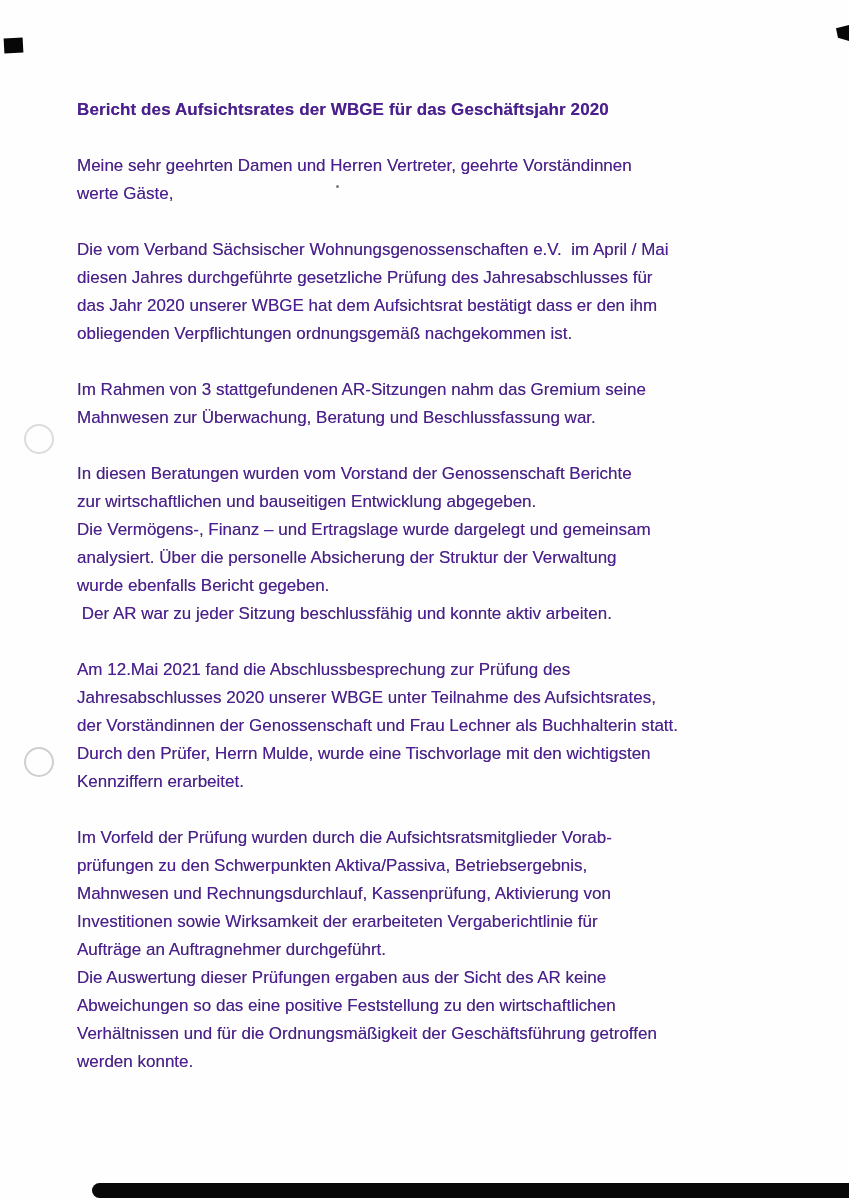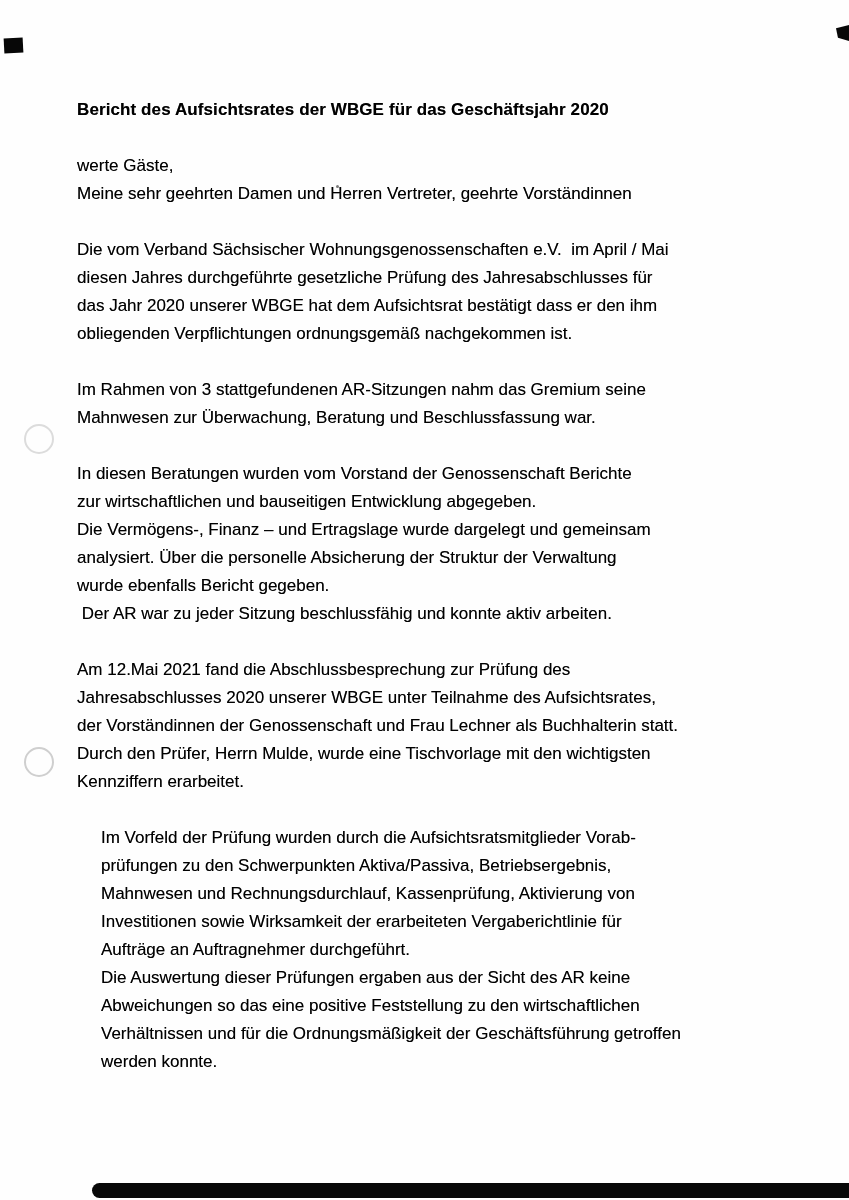"Bericht des Aufsichtsrates der WBGE" .content { color: #000000 -> #4c1d95 }
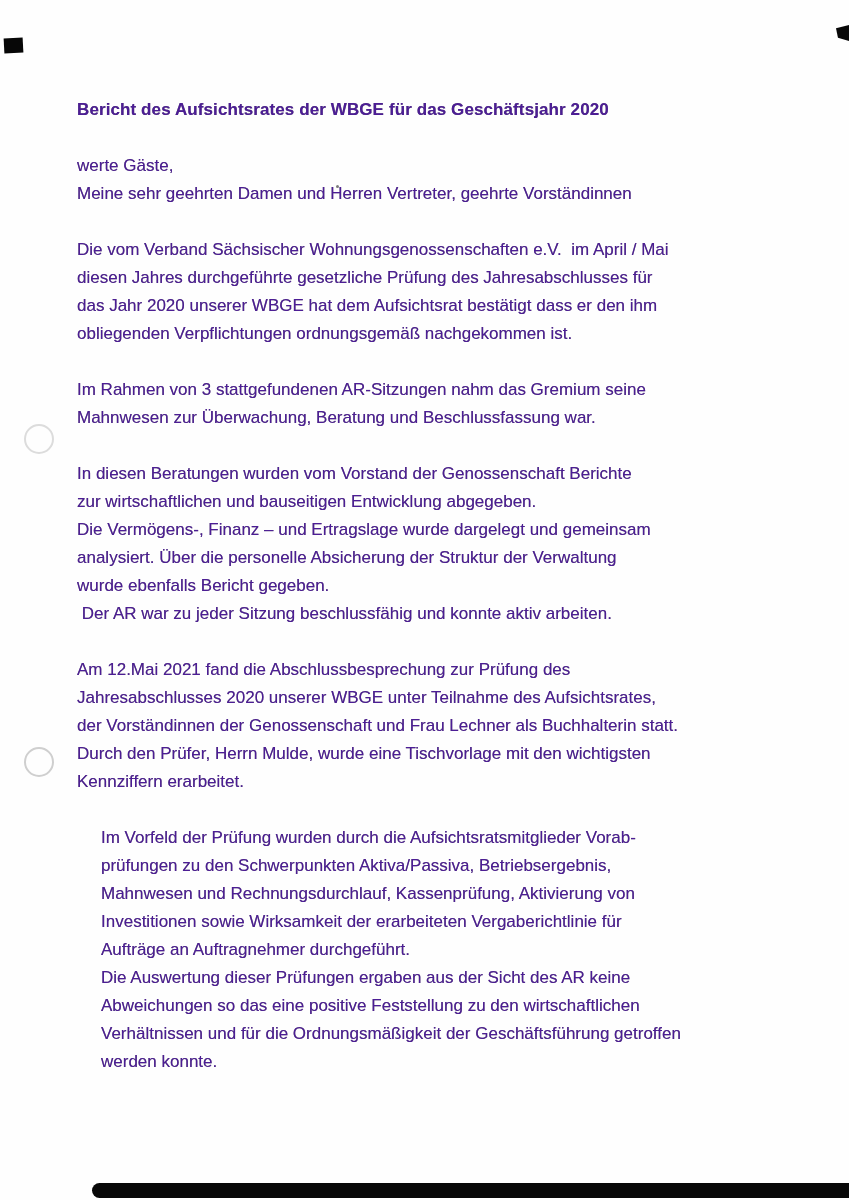"werte Gäste," div.line { order: before "Meine sehr geehrten Damen und" -> after "Meine sehr geehrten Damen und" }
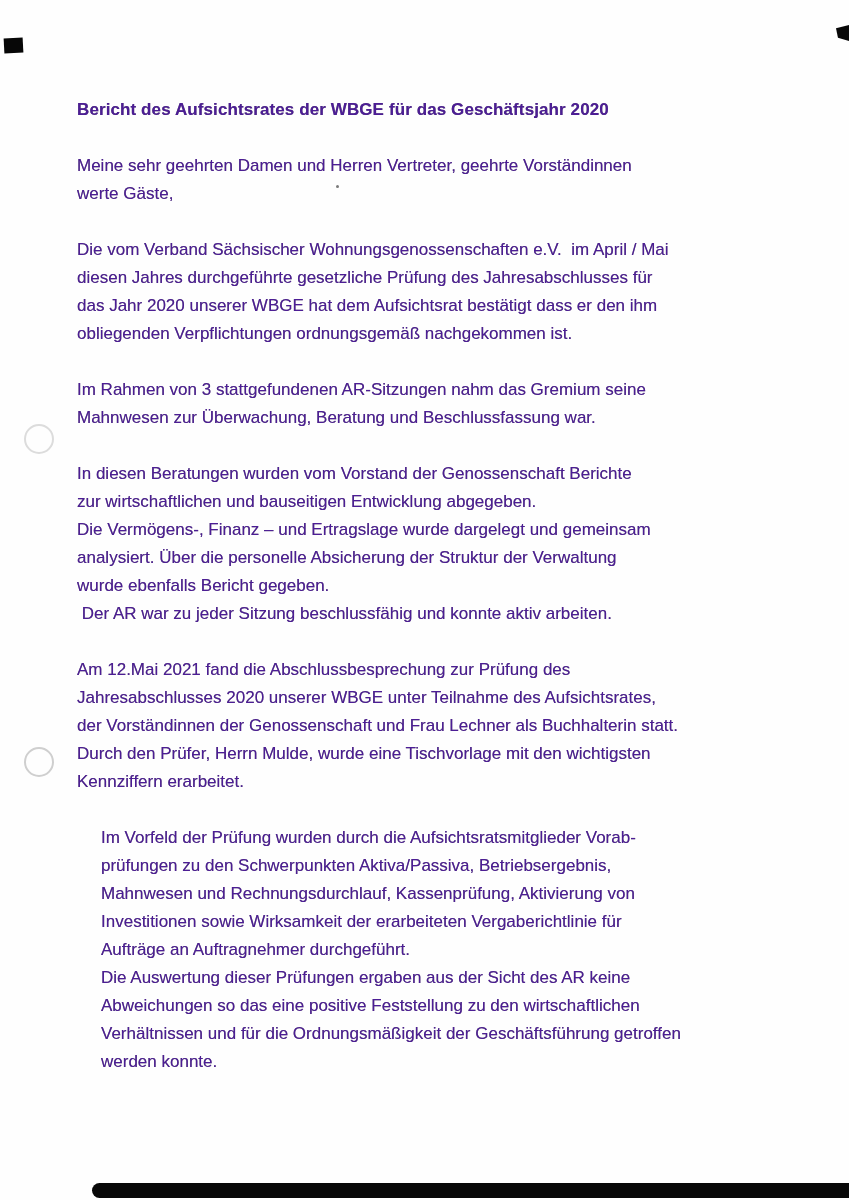"Im Vorfeld der Prüfung wurden" .para:last-child { margin-left: 24px -> none }
